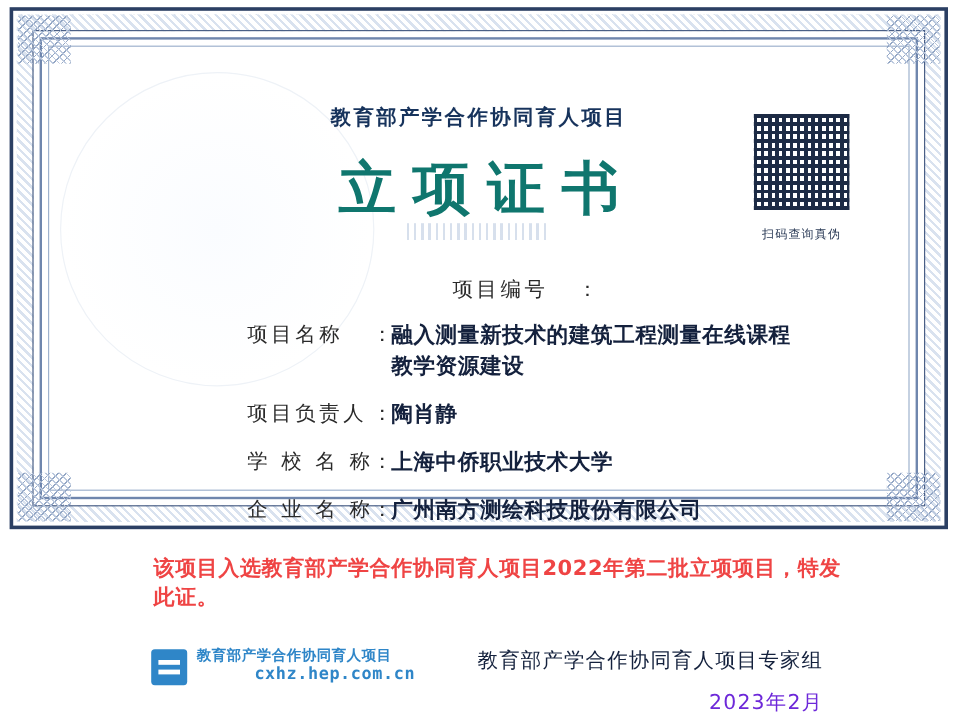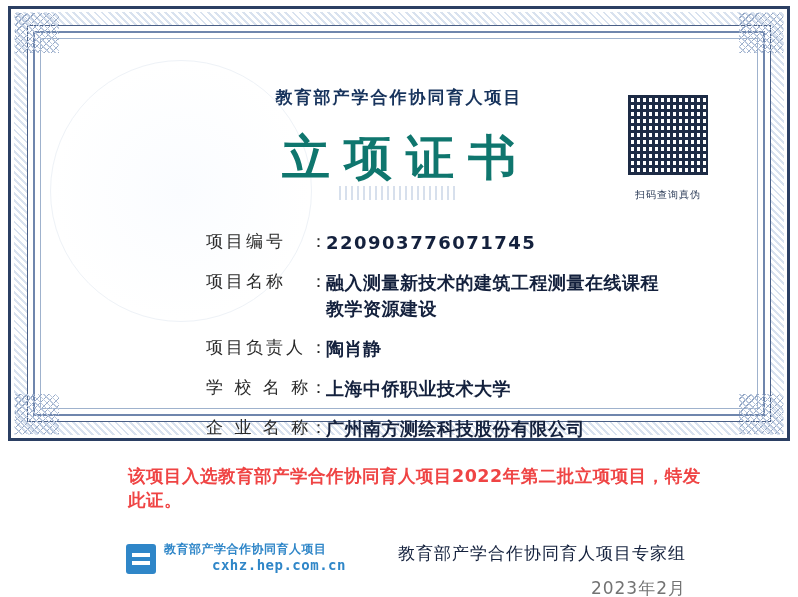"220903776071745" div.field-value { html: <div>220903776071745</div> -> none }
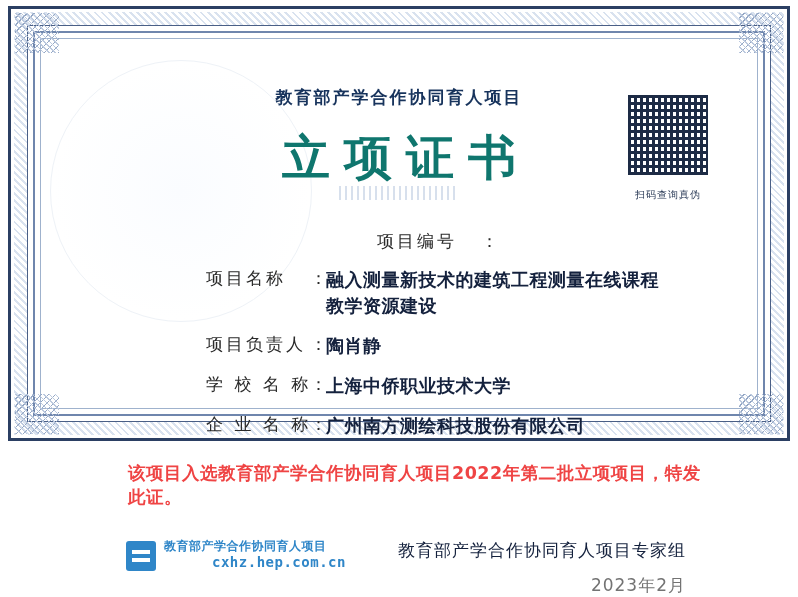"2023年2月" .issue-date { color: #737373 -> #6d28d9 }
